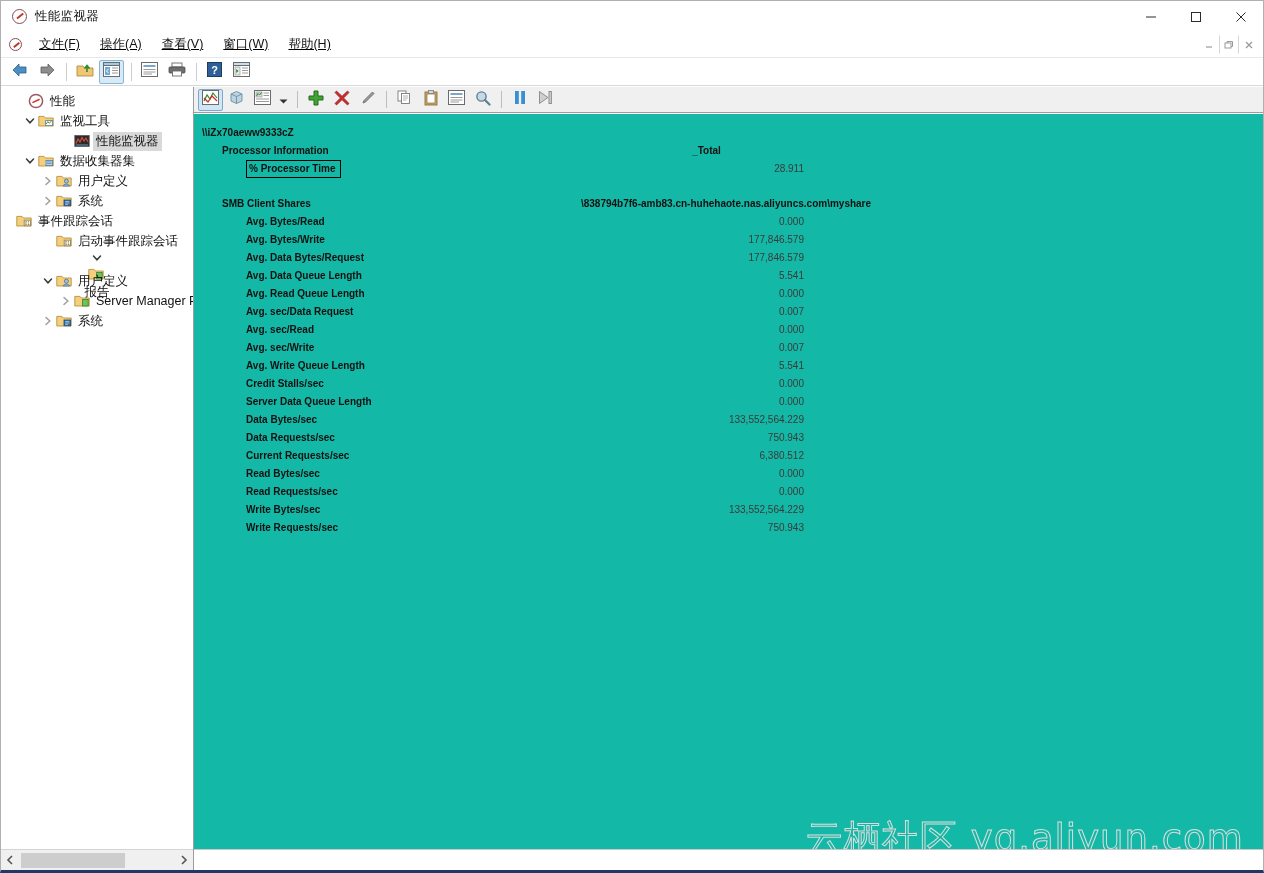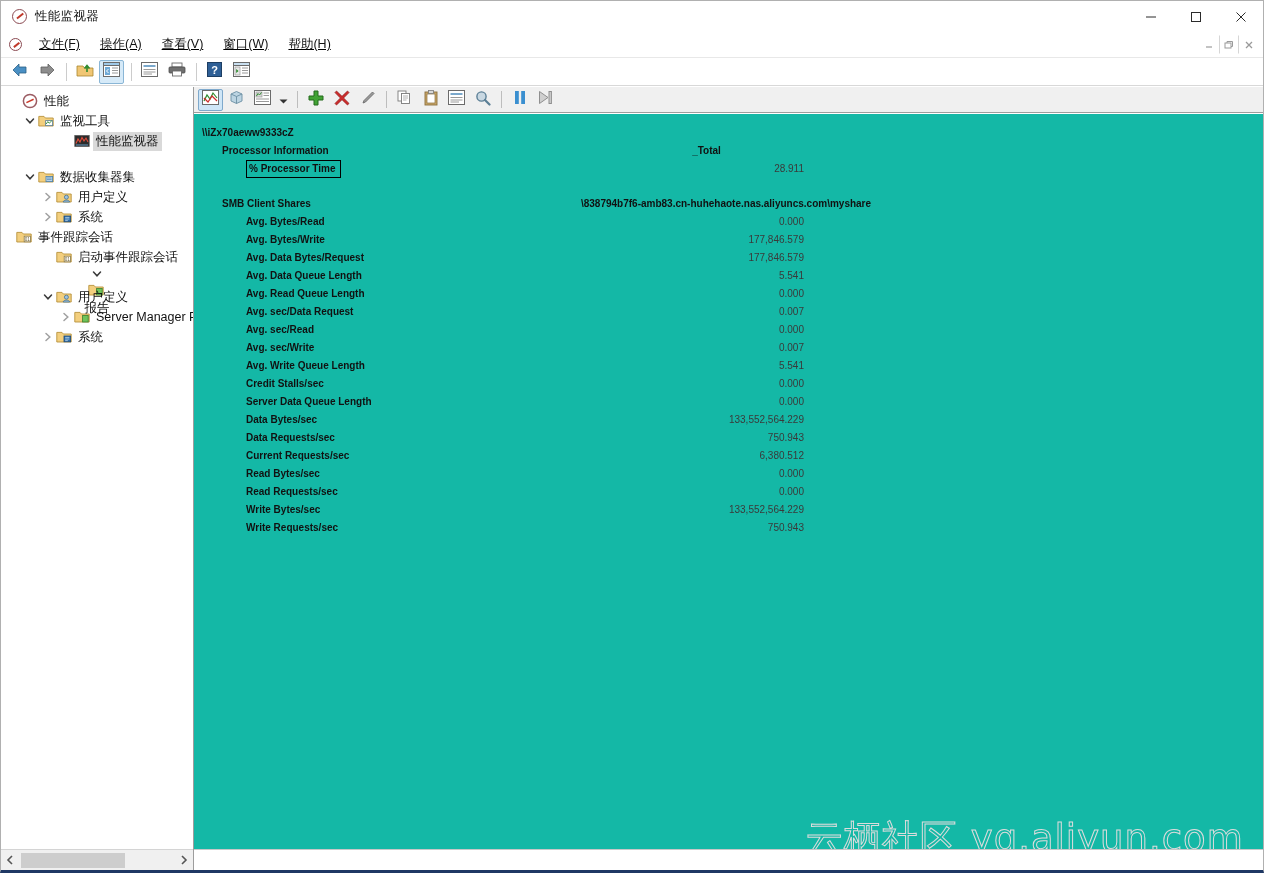"性能" div.tree-row { padding-left: 6px -> 12px }
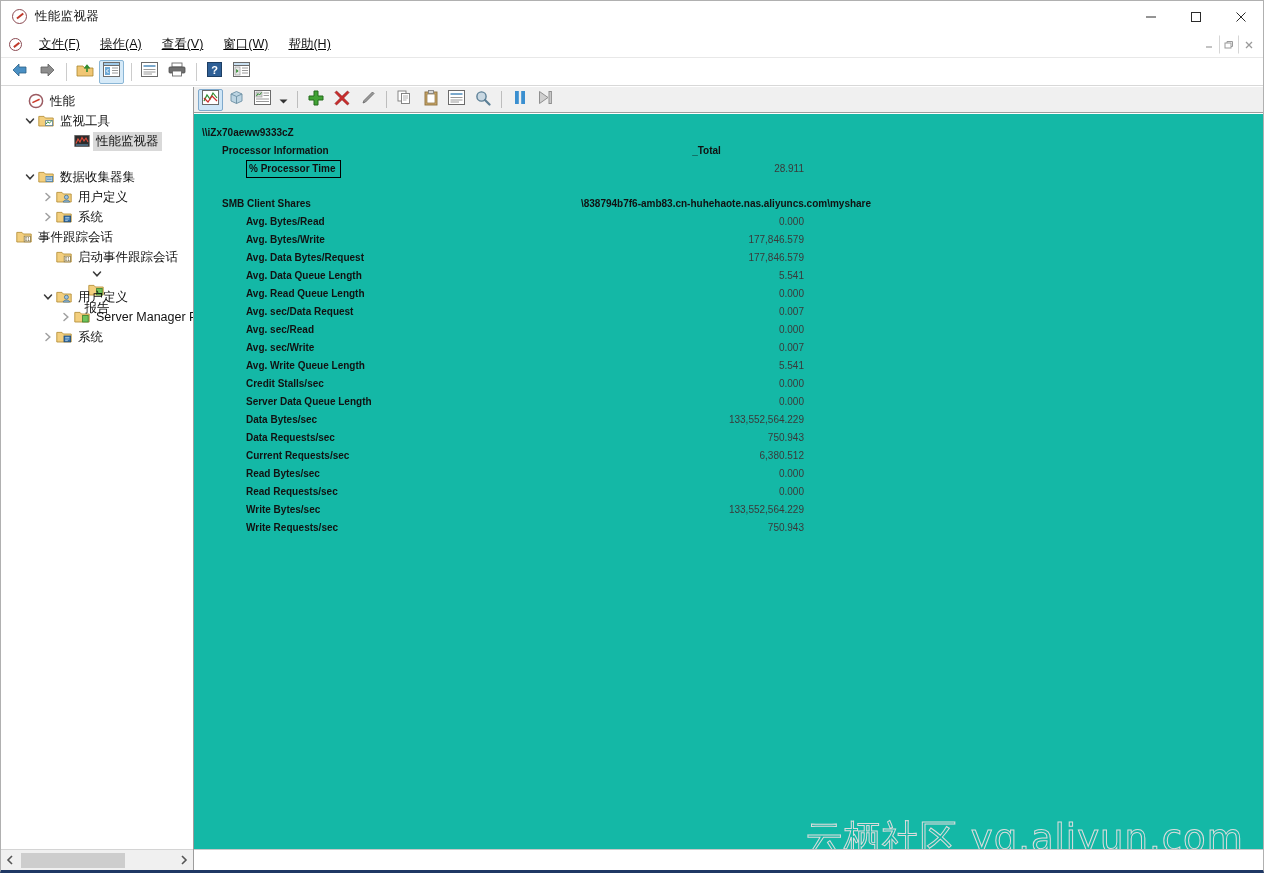"数据收集器集" div.tree-row { margin-top: 16px -> none }
